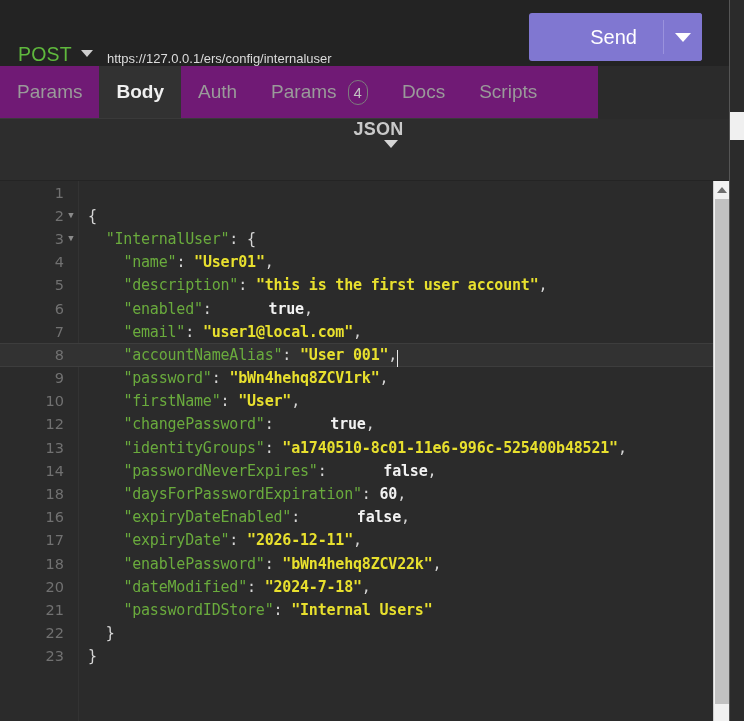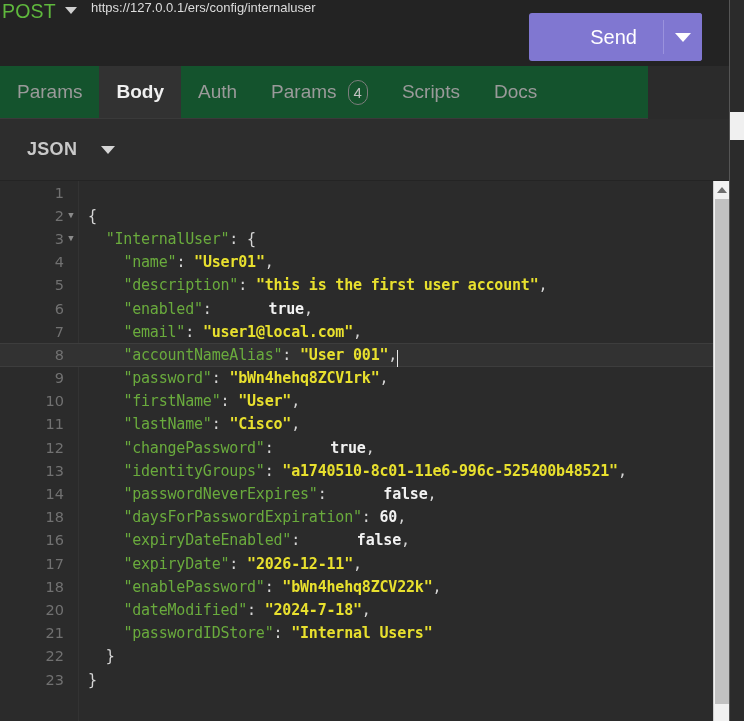"POST" .urlbar { align-items: flex-start -> flex-end; padding-left: 2px -> 18px }
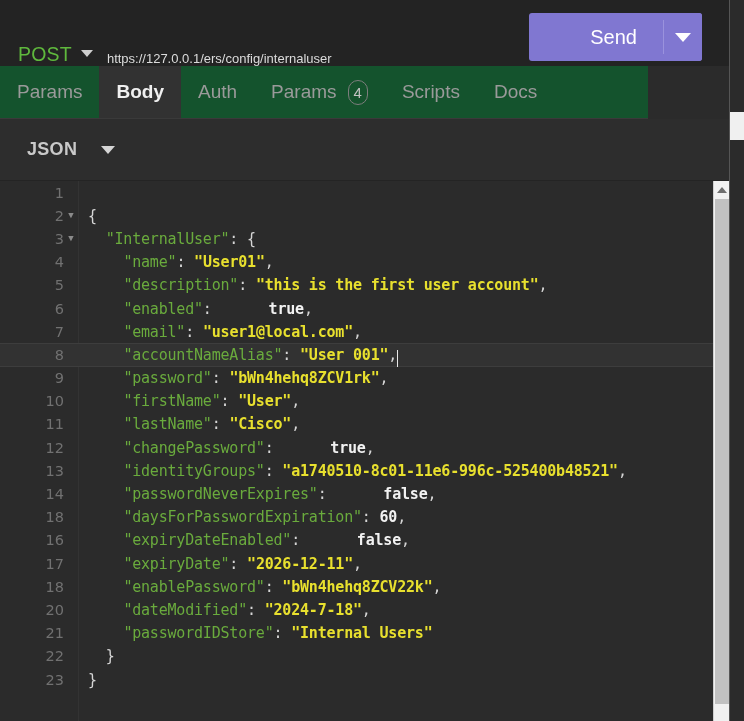"Params" .tabbar { background: #14532d -> #701a75; width: 648px -> 598px }
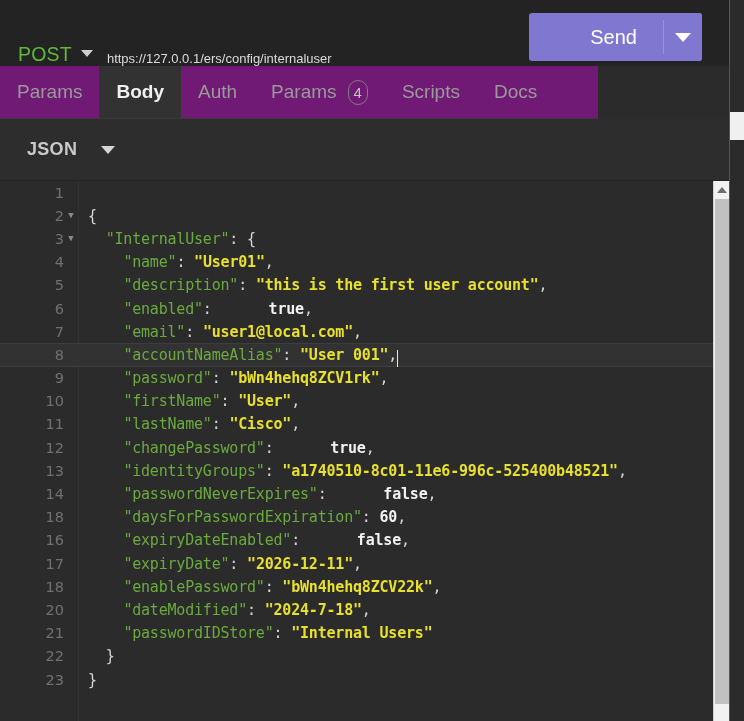"Scripts" div.tab { order: before "Docs" -> after "Docs" }
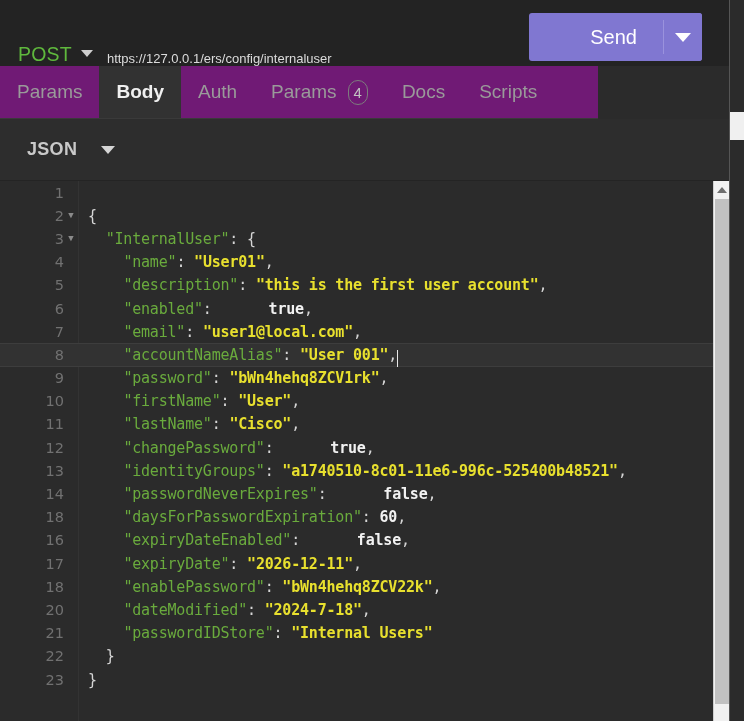"JSON" .typerow { flex-direction: none -> column }
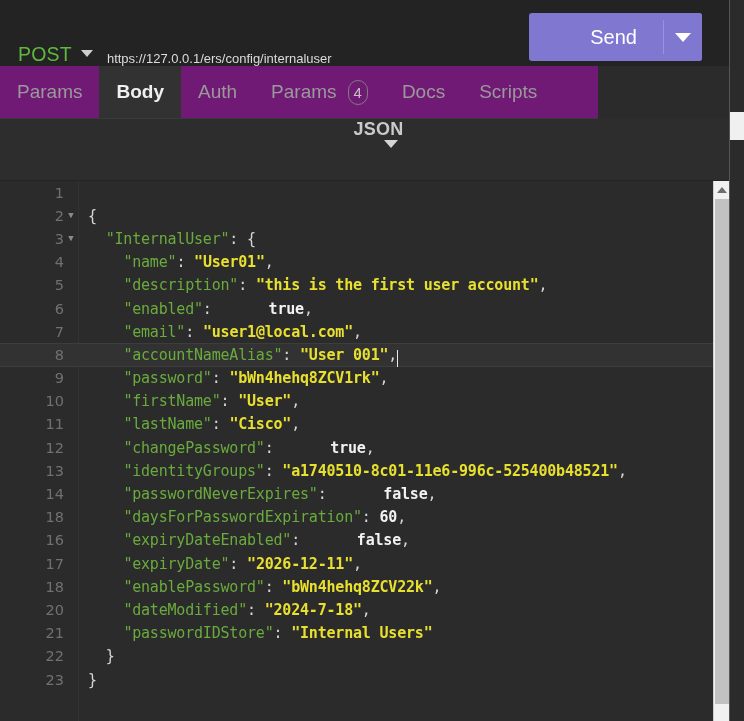"11" div.line { html: <div> <span>11</span> <span></span> <span><span> </span><span> </span><span> </span><span> </span><span>"lastName"</span><span>:</span><span> </span><span>"Cisco"</span><span>,</span></span> </div> -> none }
